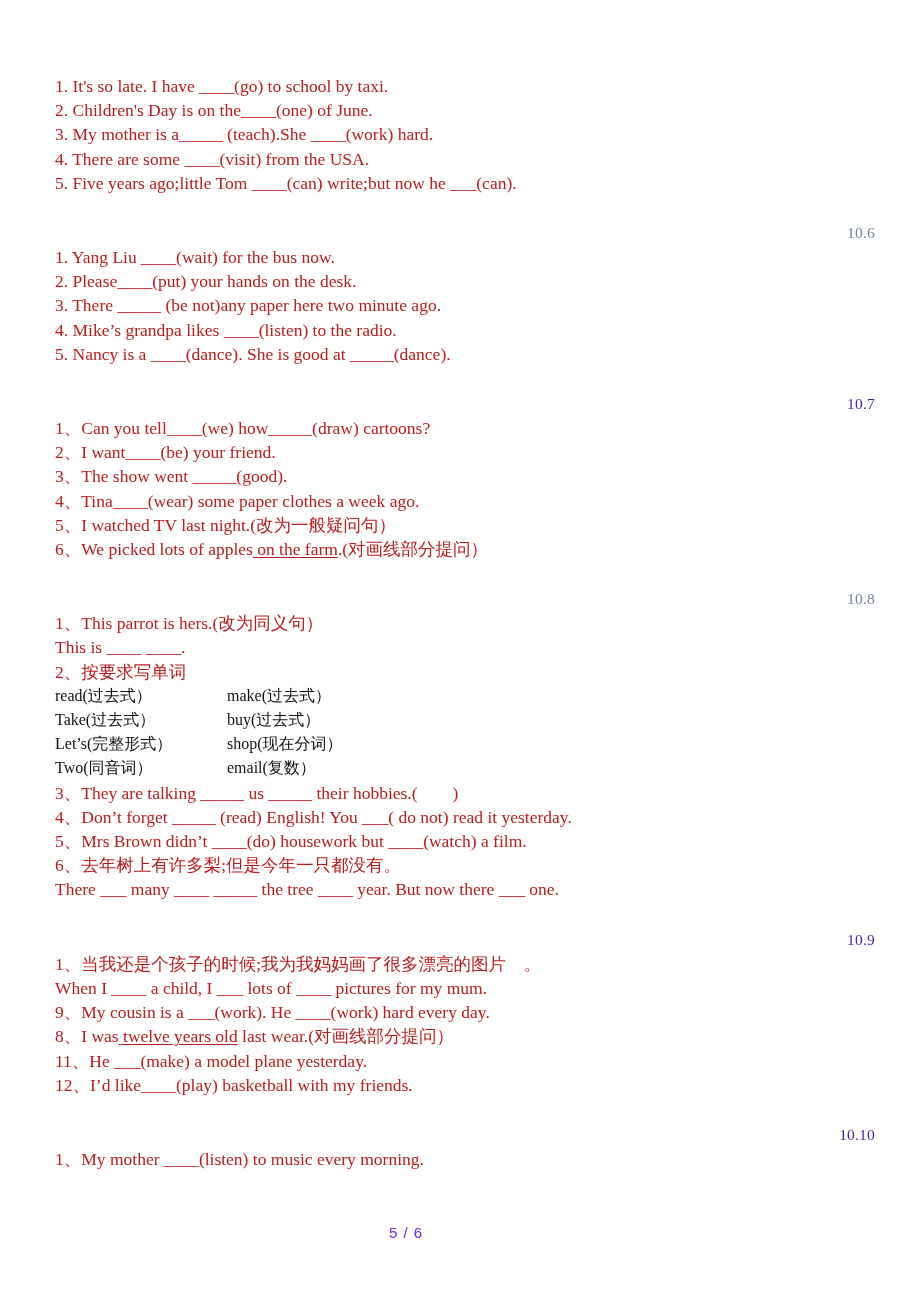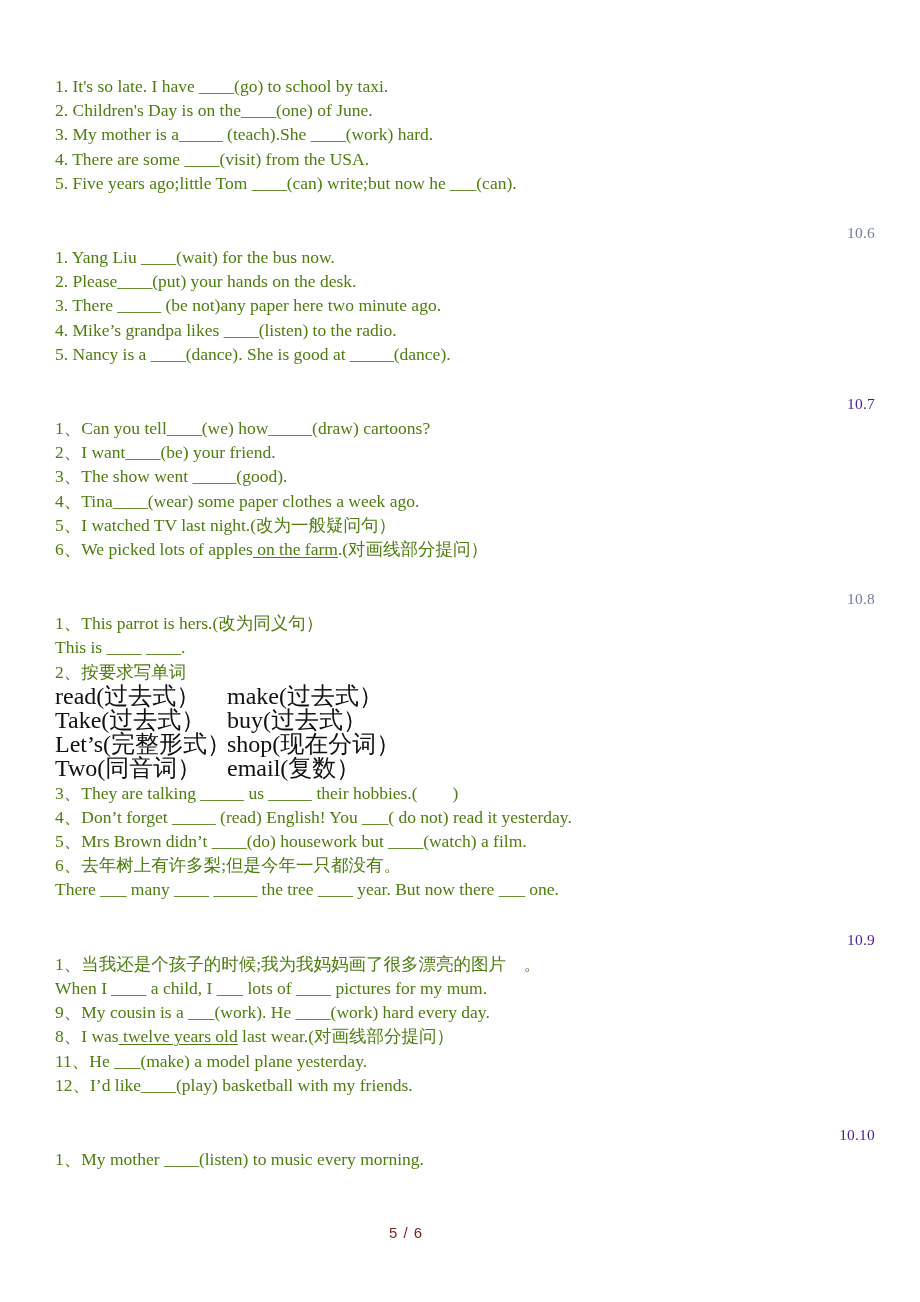"1. It's so late. I" .ln { color: #4d7c0f -> #b91c1c }
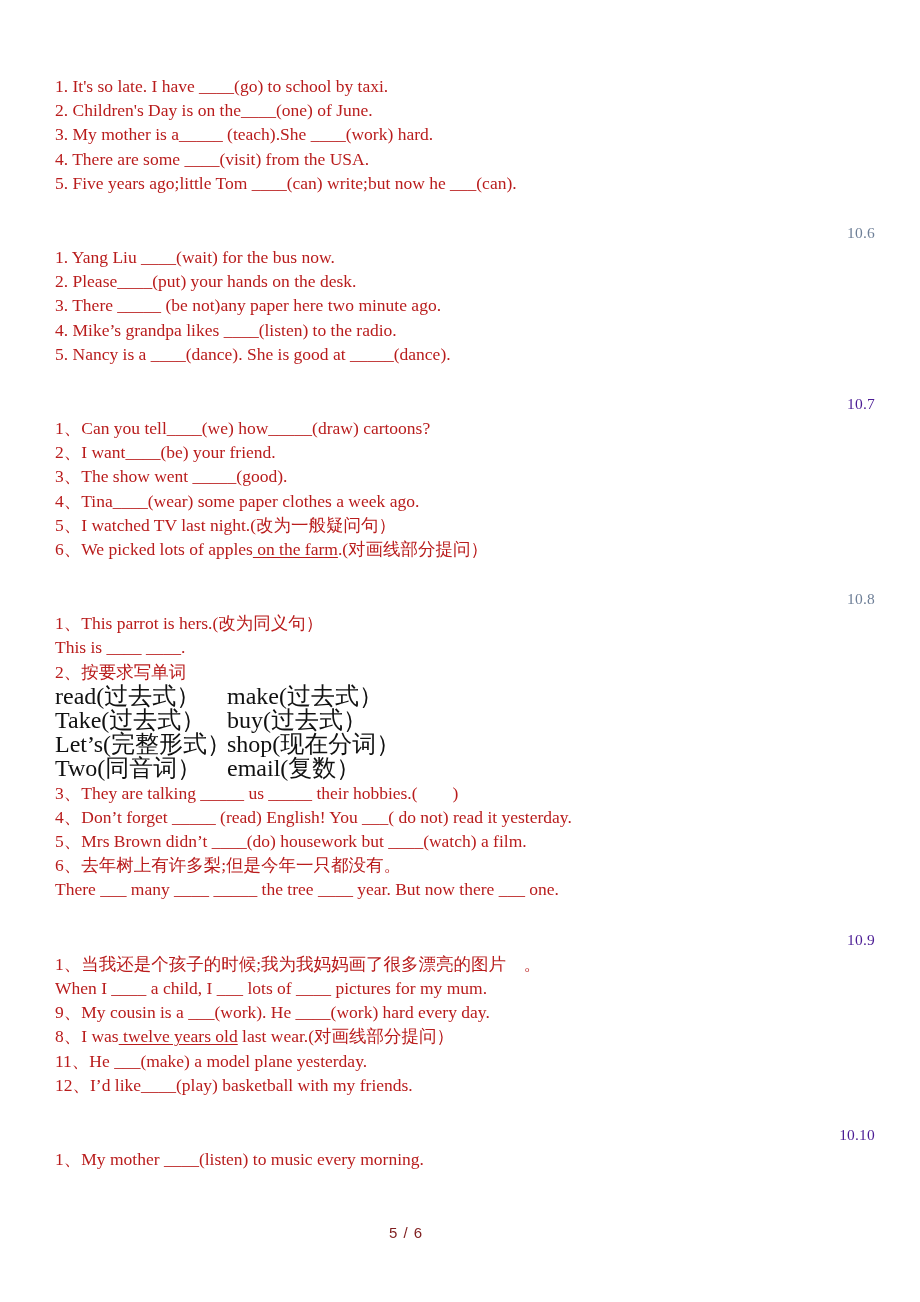"read(过去式） make(过去式）" .vocab-row { font-size: 24px -> 16px }
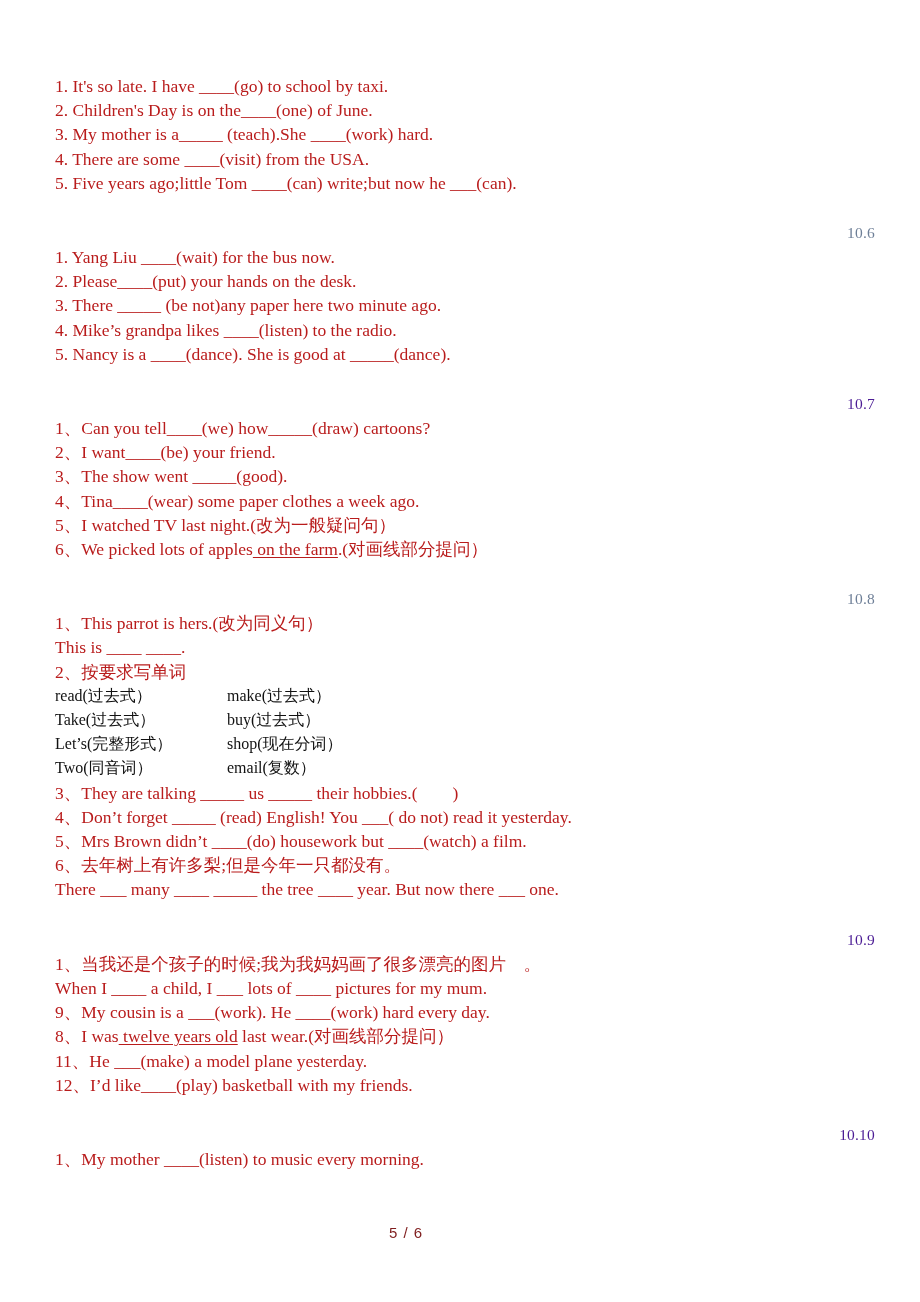"5 / 6" .footer { color: #7f1d1d -> #6d28d9 }
